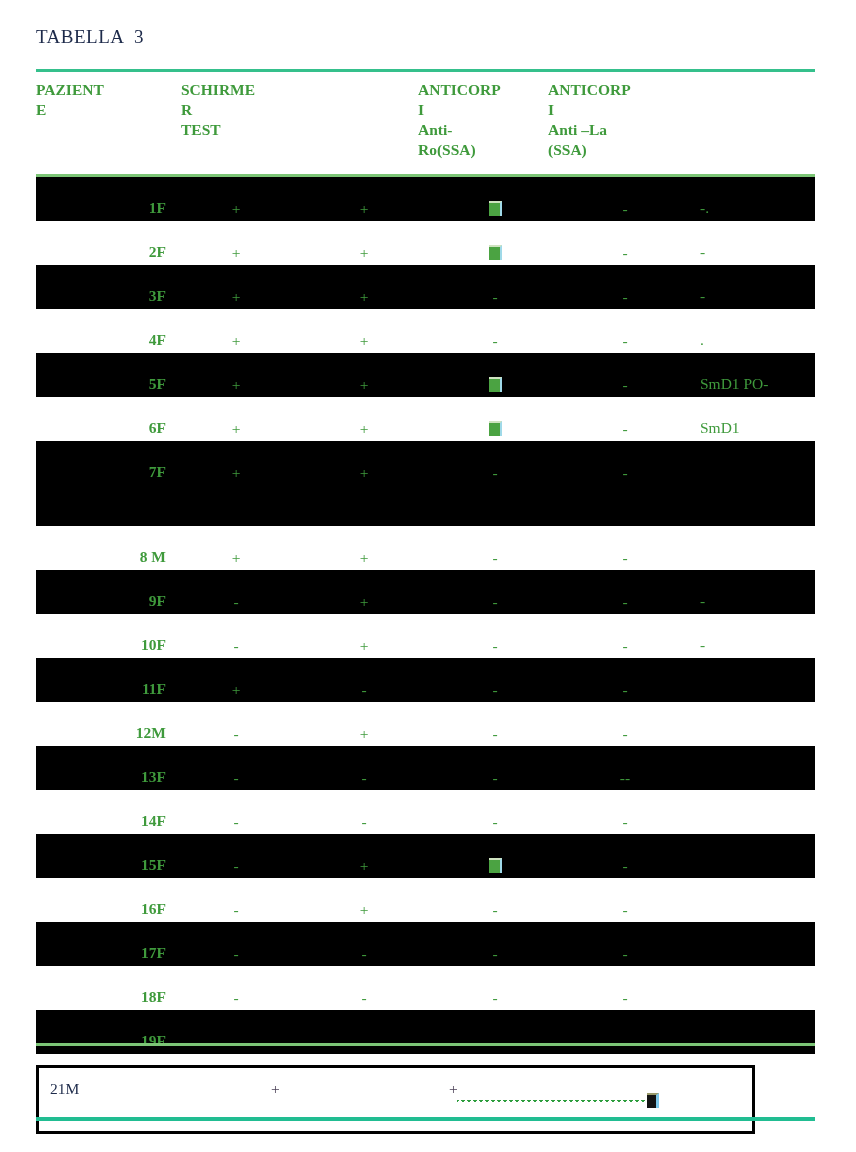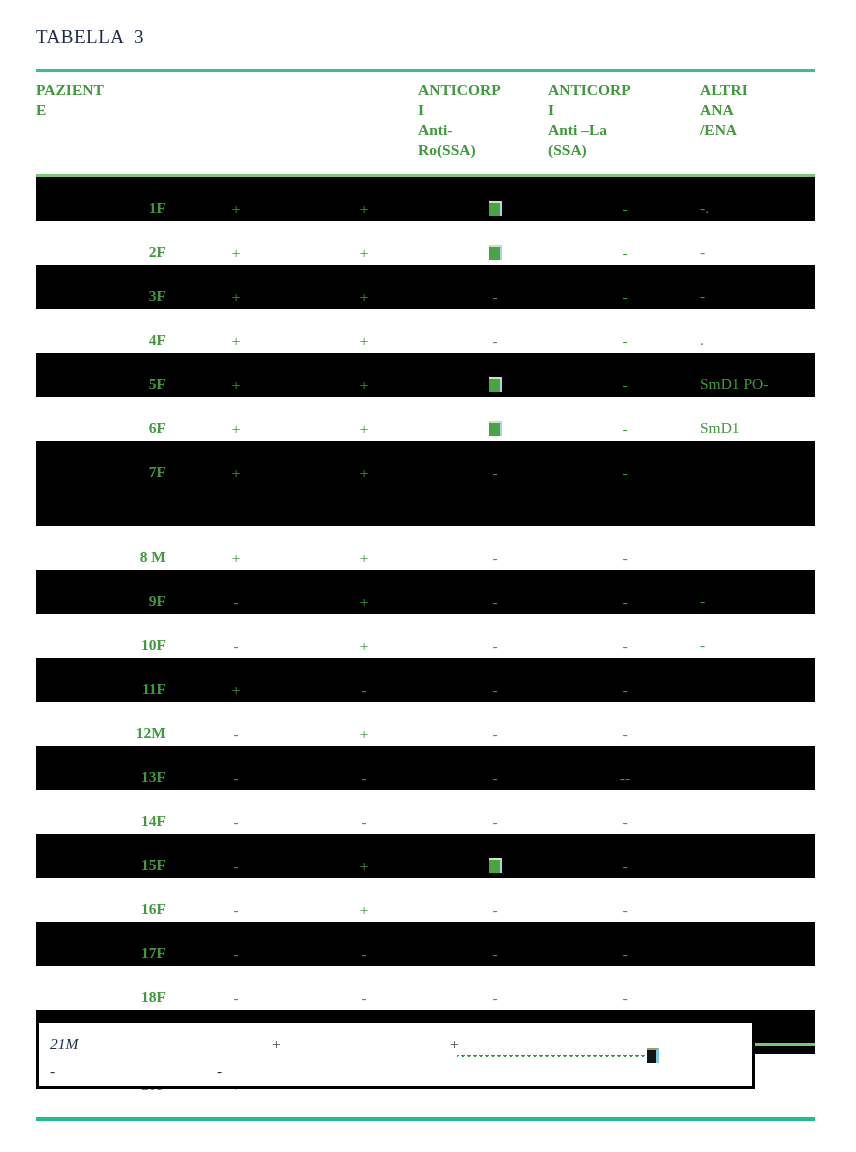"SCHIRME" div.th { html: none -> <div> <span>SCHIRME</span> <span>R</span> <span>TEST</span> </div> }
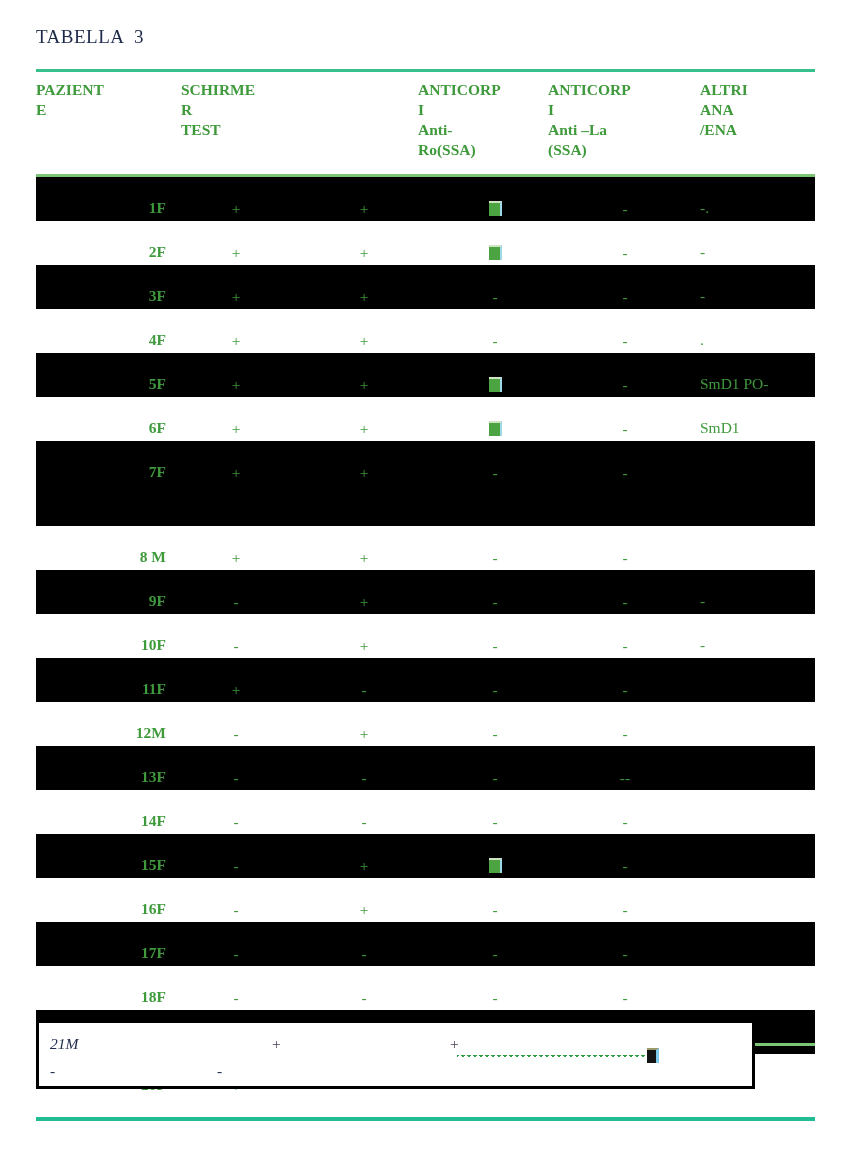"ALTRI" div.th { html: <div> <span>ALTRI</span> <span>ANA</span> <span>/ENA</span> </div> -> none }
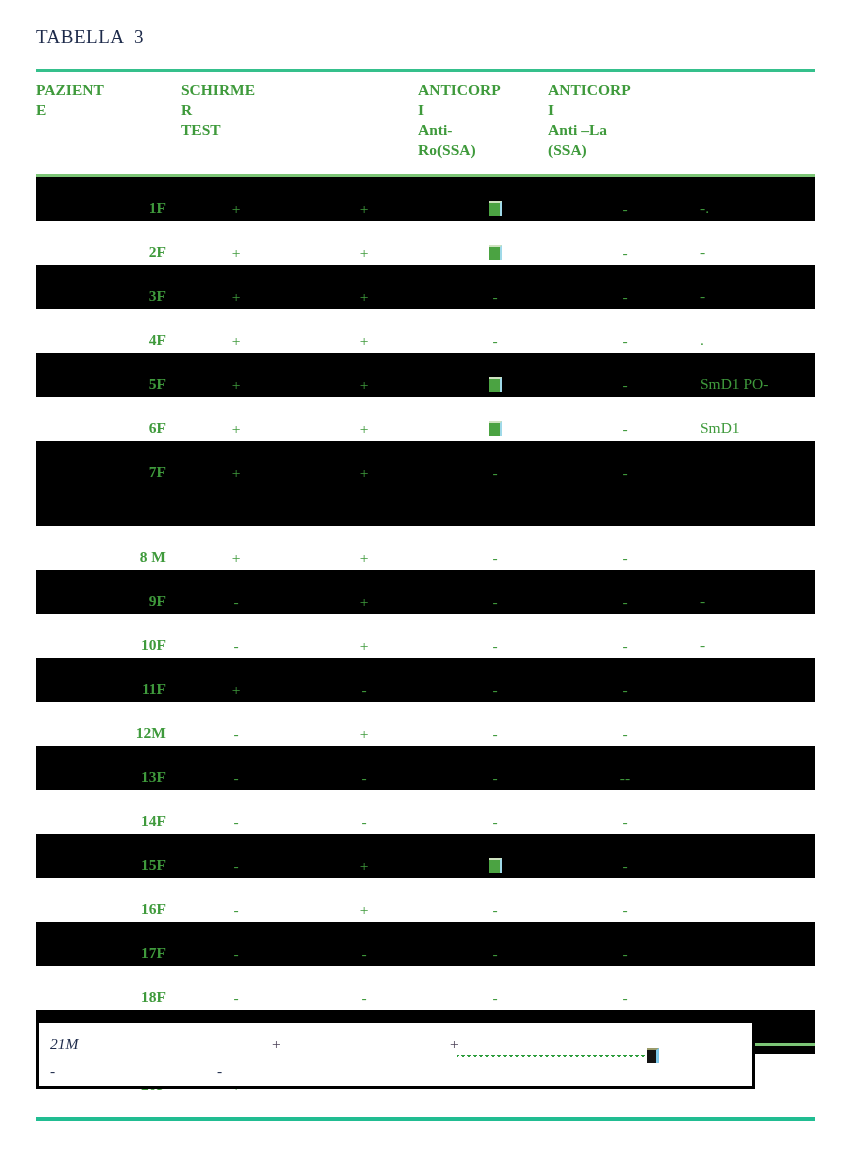"21M" .box21 { font-style: italic -> none; top: 1020px -> 1065px }
